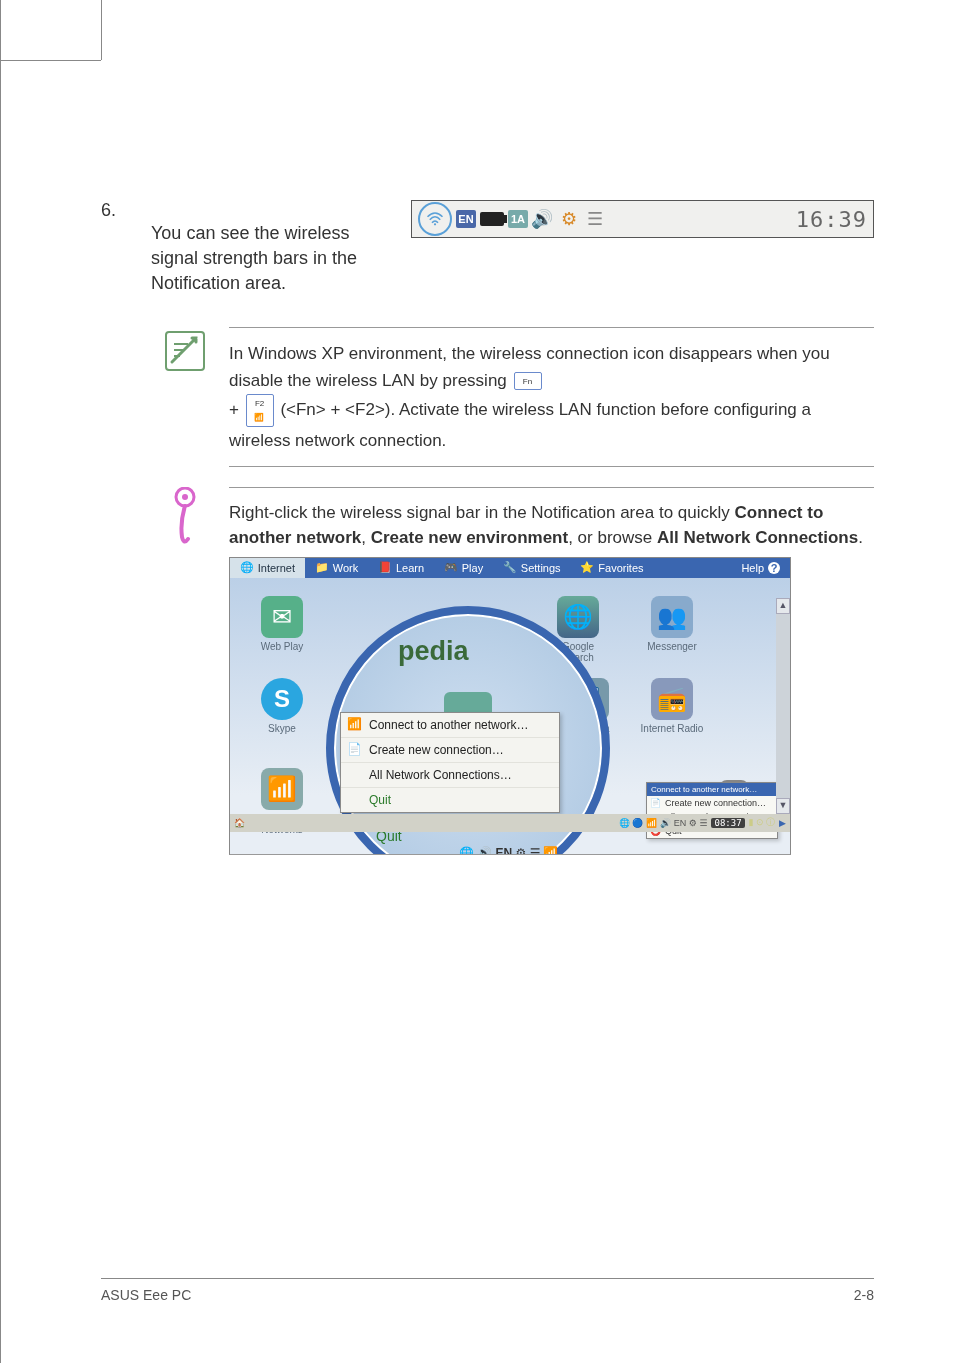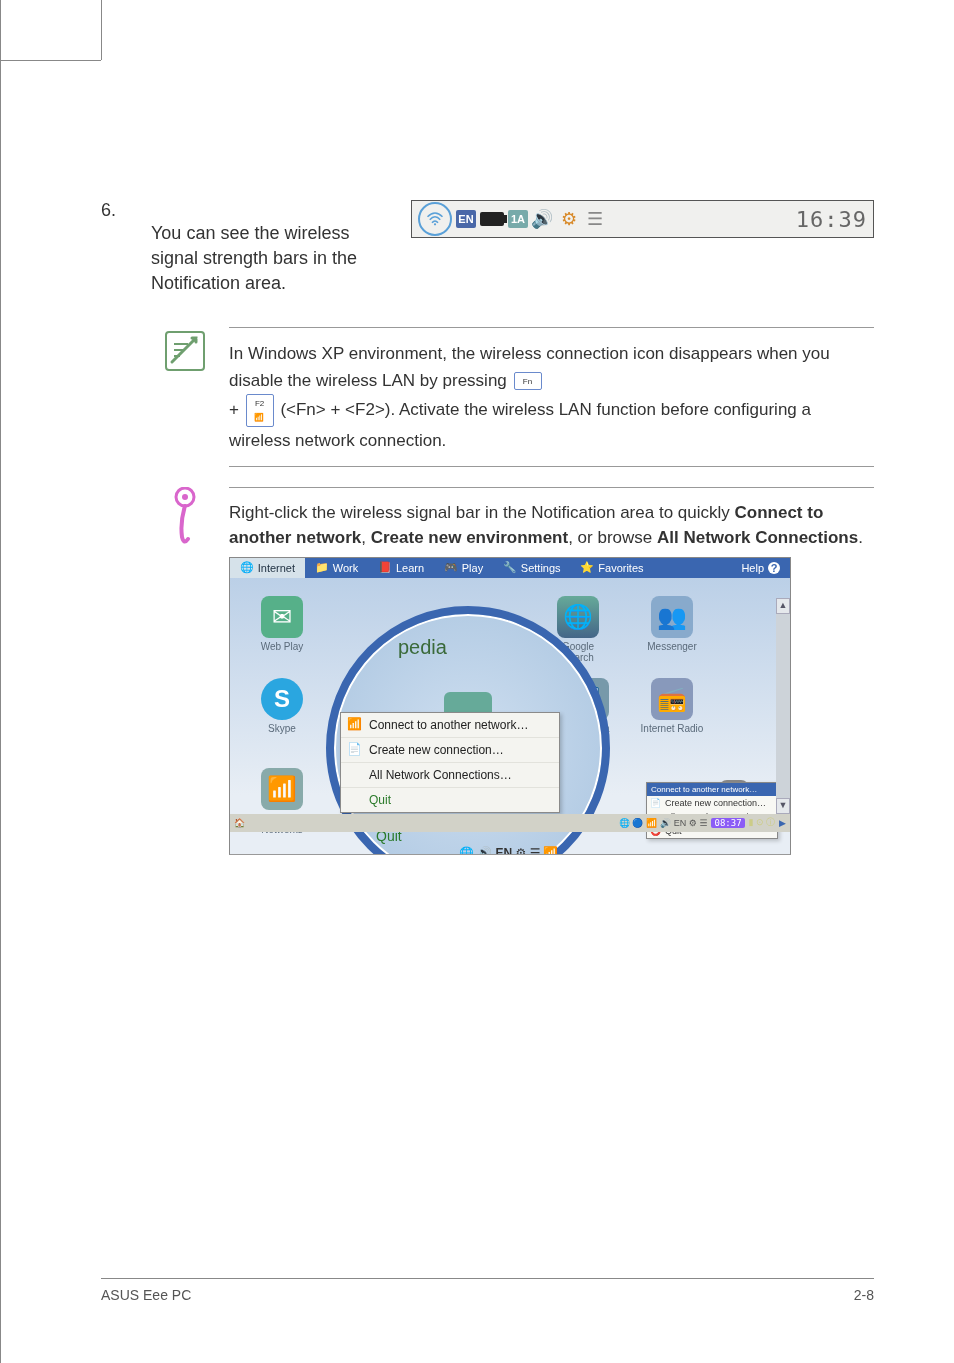"pedia" div { font-size: 20px -> 27px; font-weight: normal -> bold }
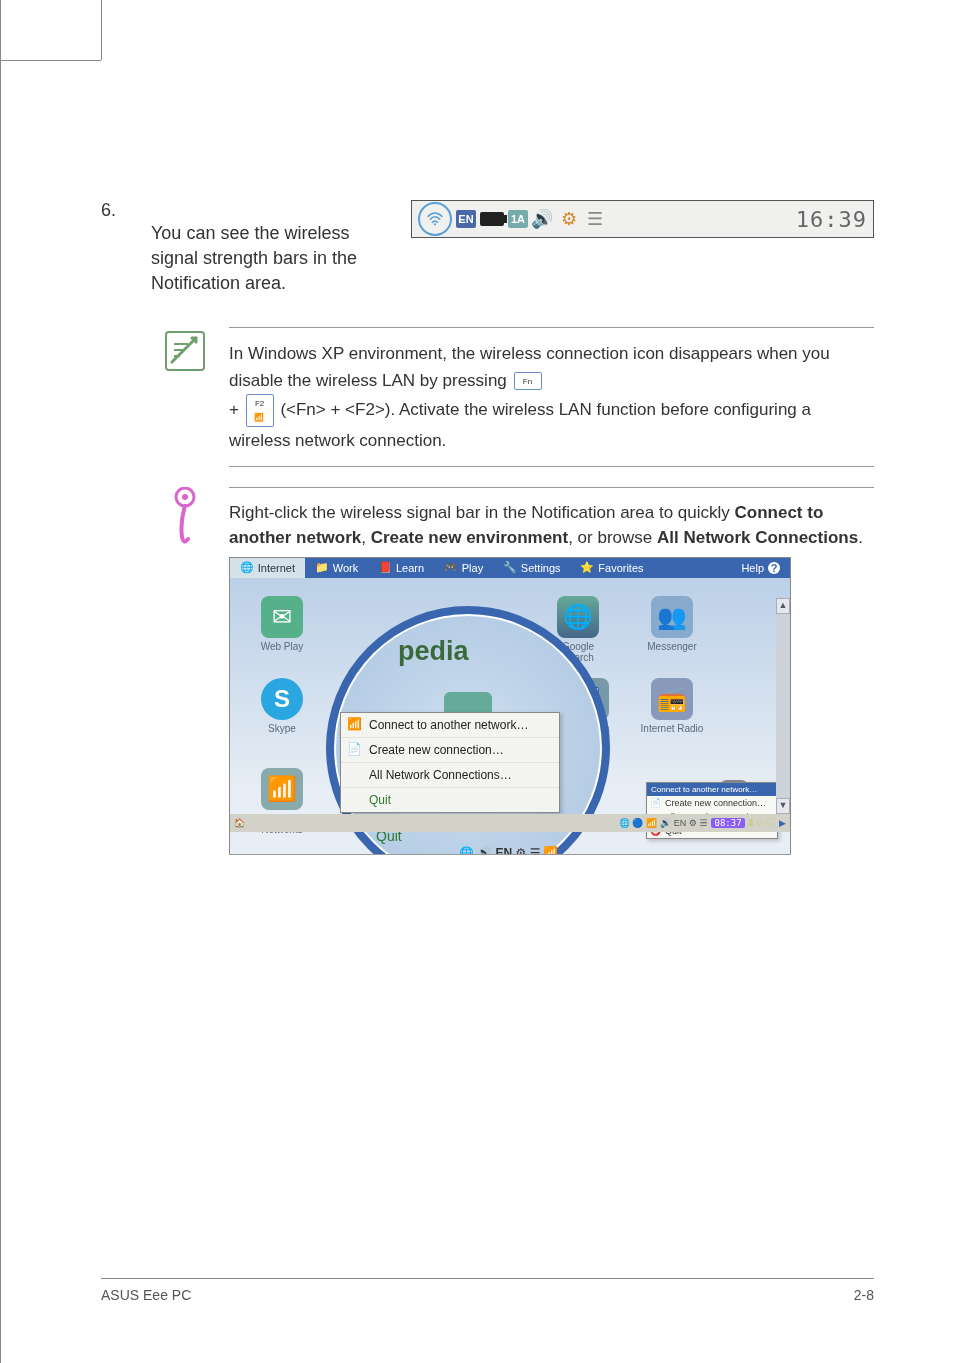"08:37" .bottom-tray .tm { background: #8b5cf6 -> #404040 }
